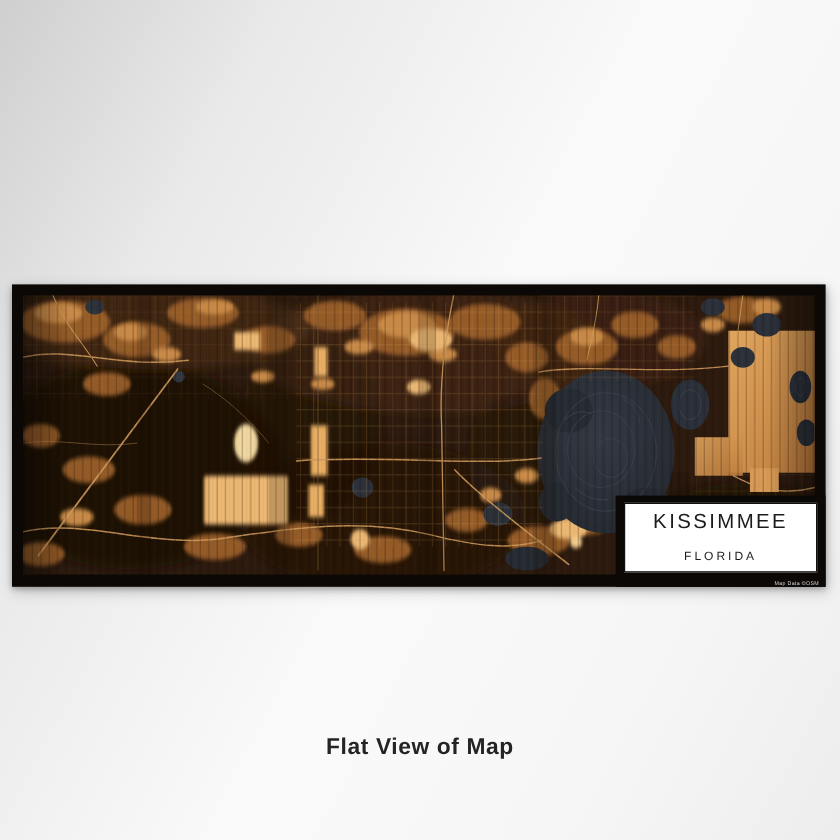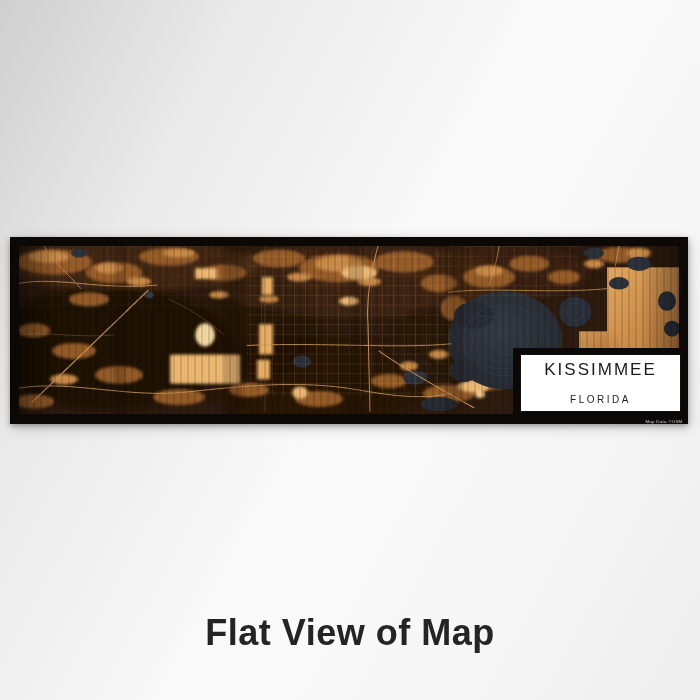"KISSIMMEE" .print { height: 187px -> 252px }
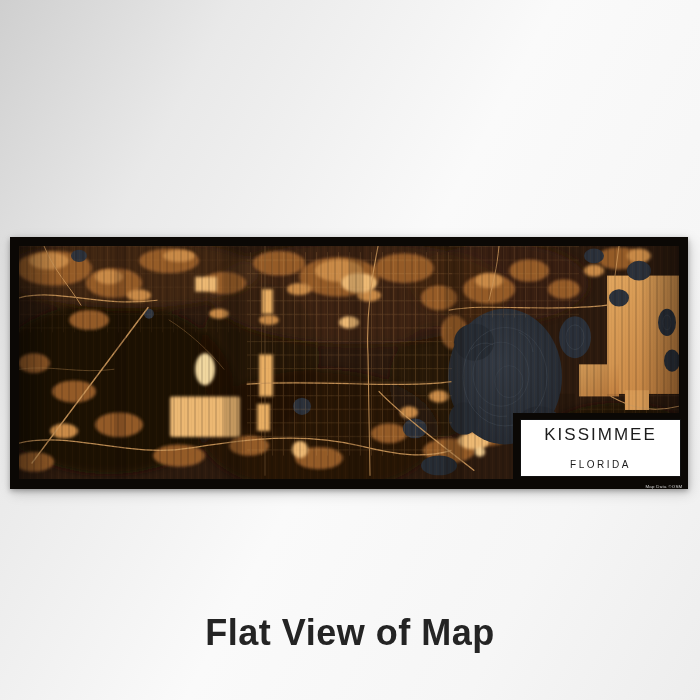"Flat View of Map" .caption { font-size: 36px -> 19px }
